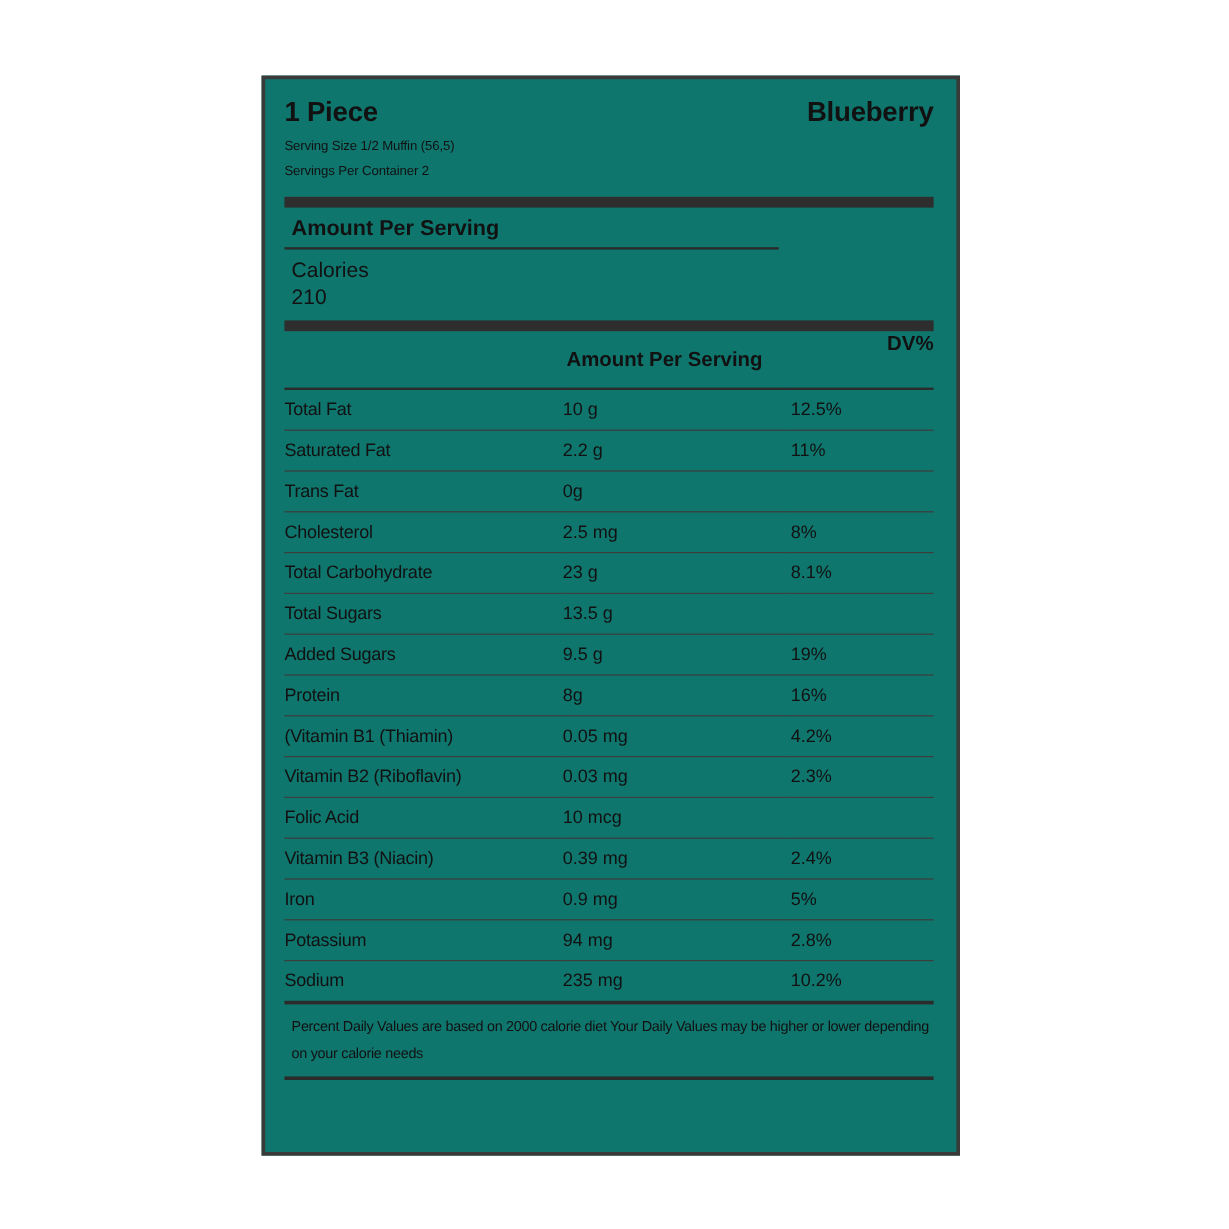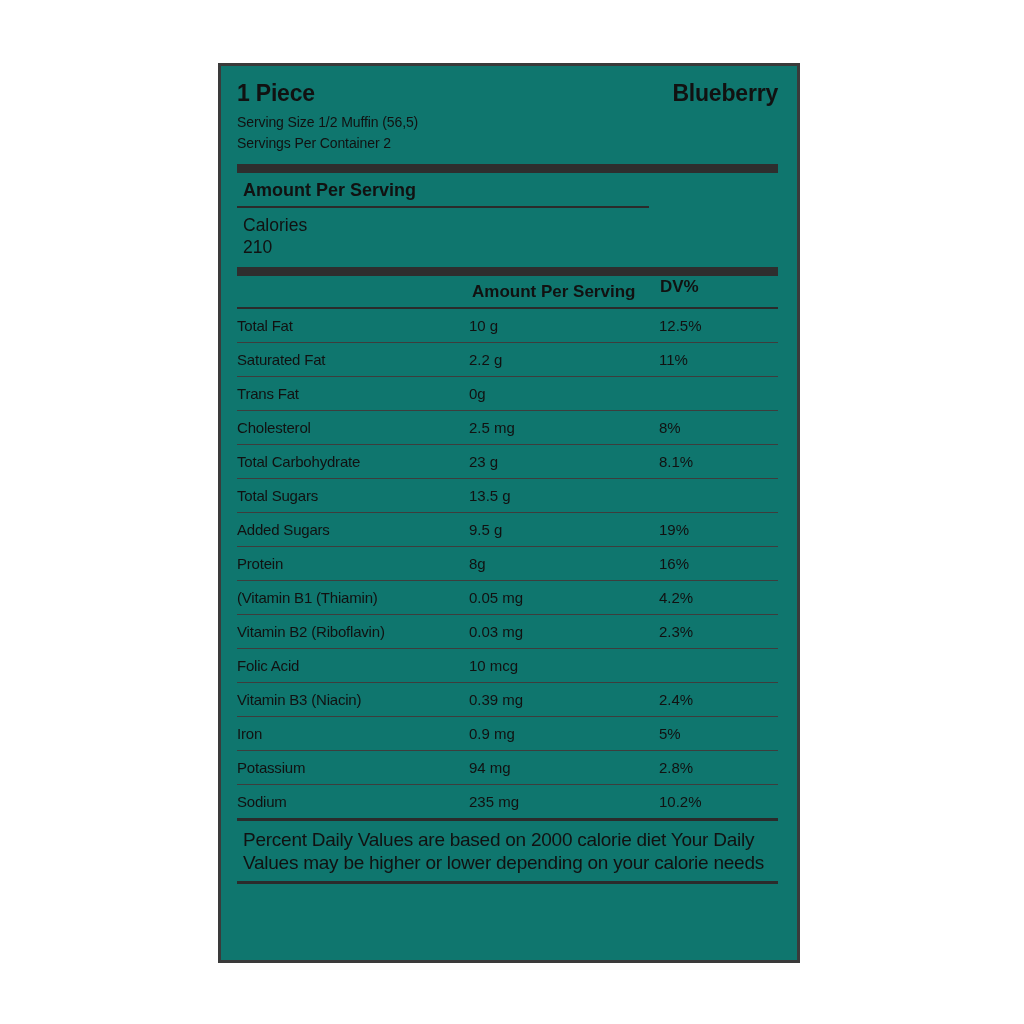"Serving Size 1/2 Muffin (56,5)" .serving-line { font-size: 14px -> 11px }
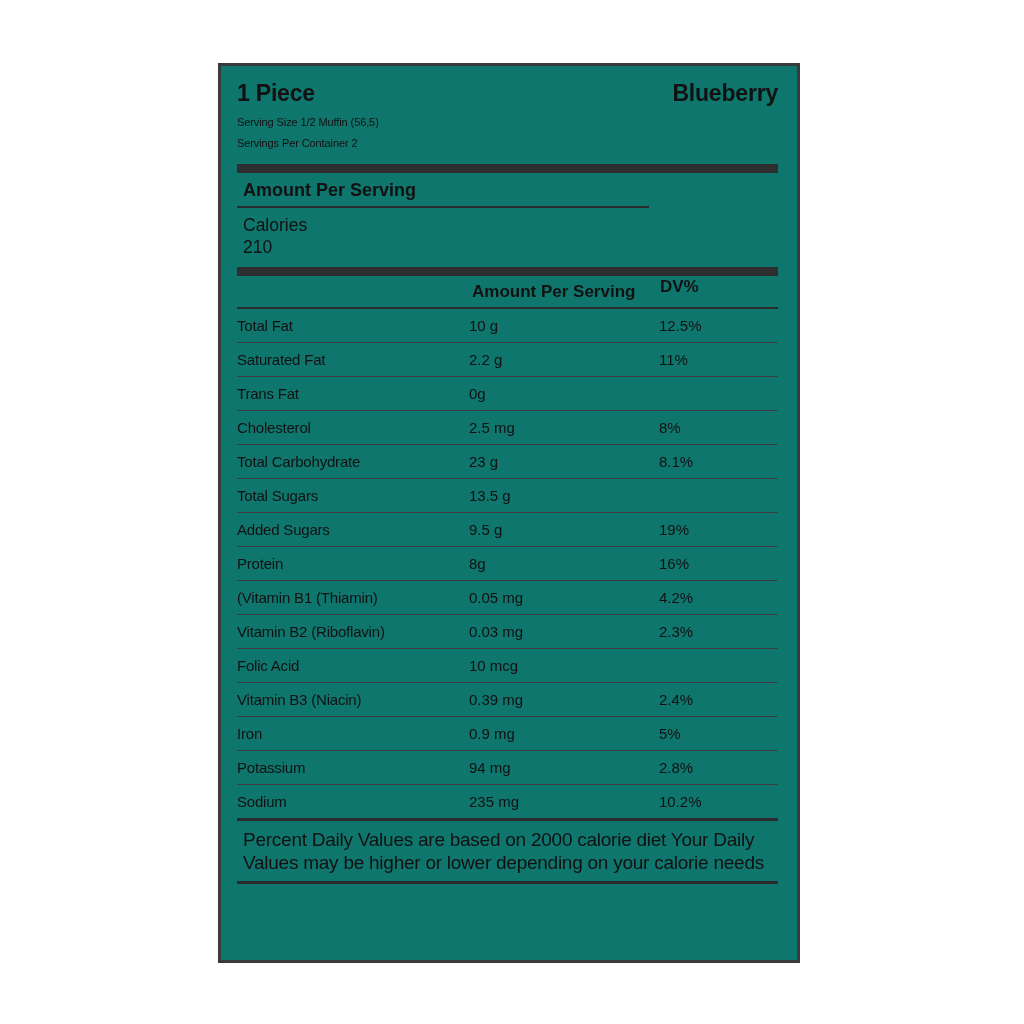"DV%" .colhead-cell.dv { padding-bottom: 10px -> 26px; text-align: none -> right }
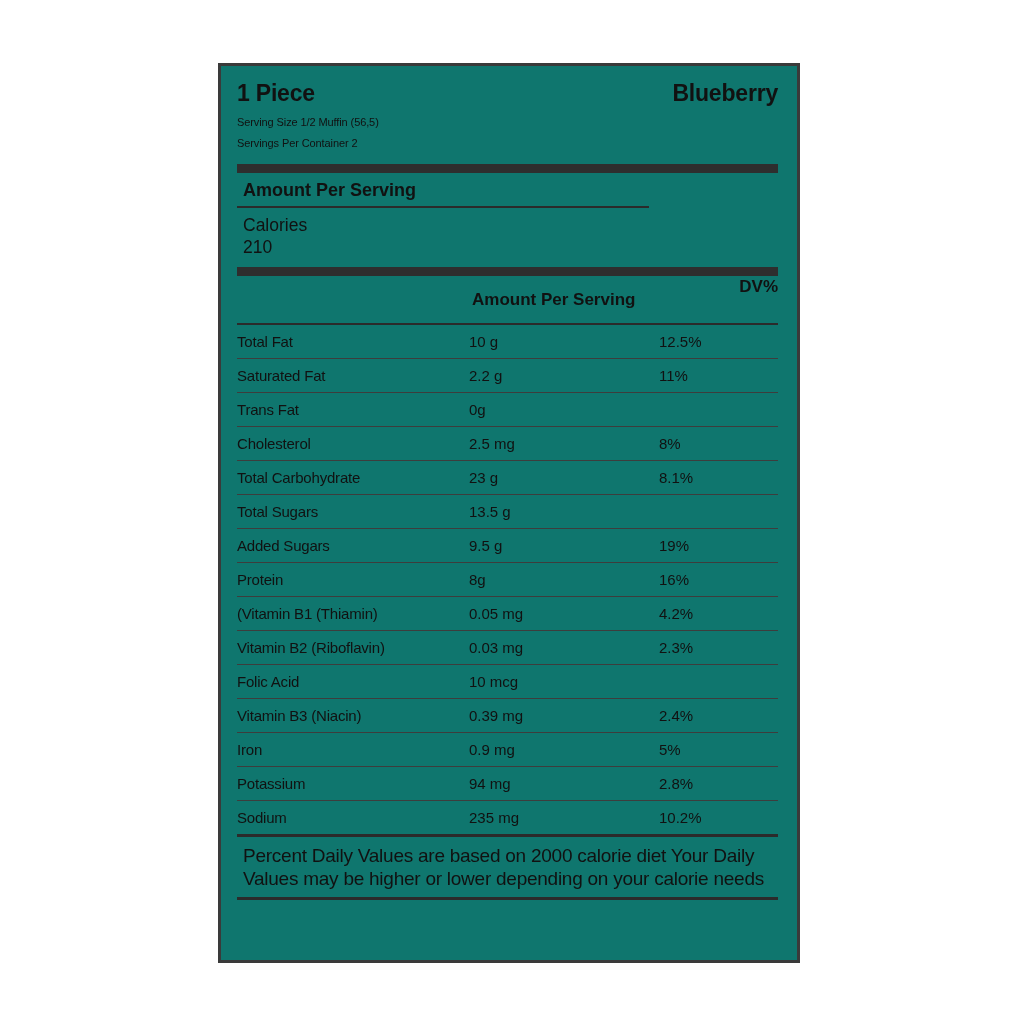"Percent Daily Values are based" .footnote { font-size: 19px -> 12px }
